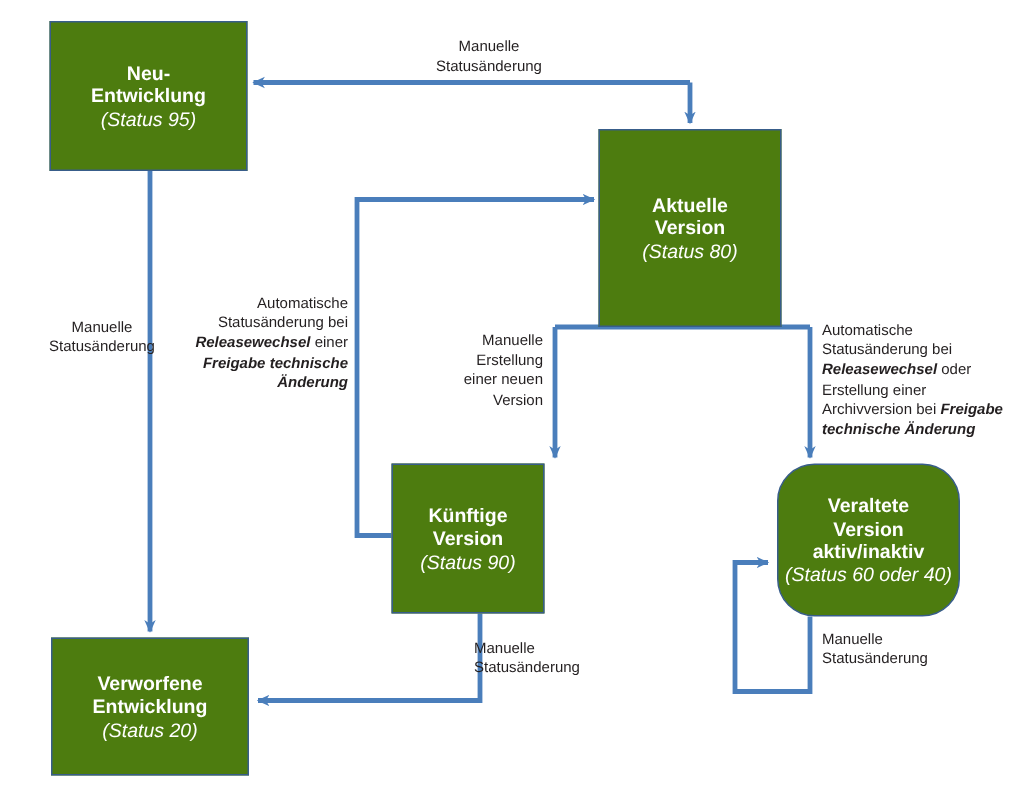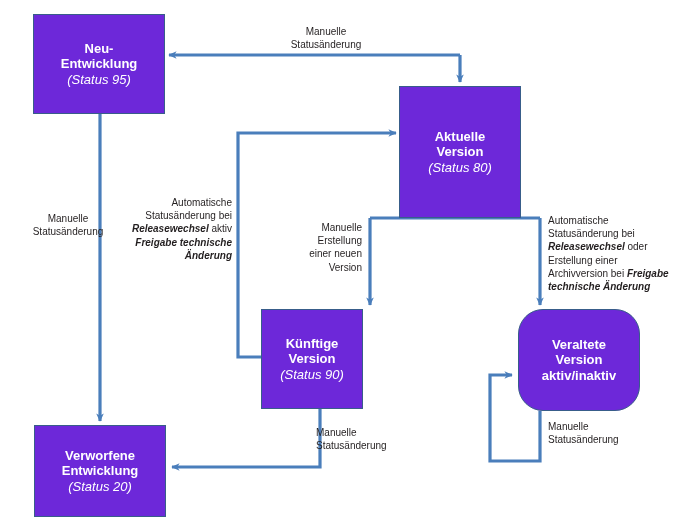"Neu-" .node { background: #6d28d9 -> #4d7c0f }
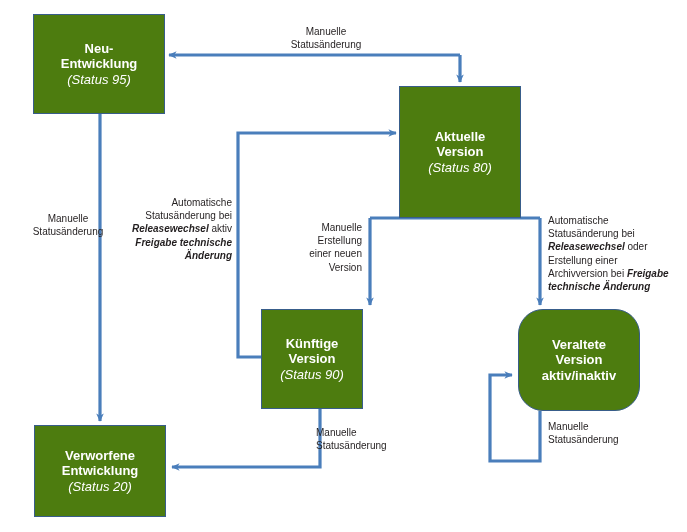"aktiv" span { text: aktiv -> einer }
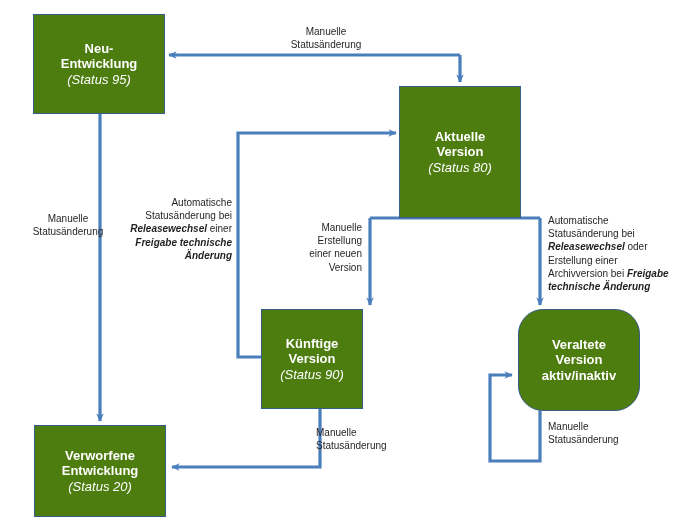"(Status 60 oder 40)" div.s { html: none -> <div>(Status 60 oder 40)</div> }
